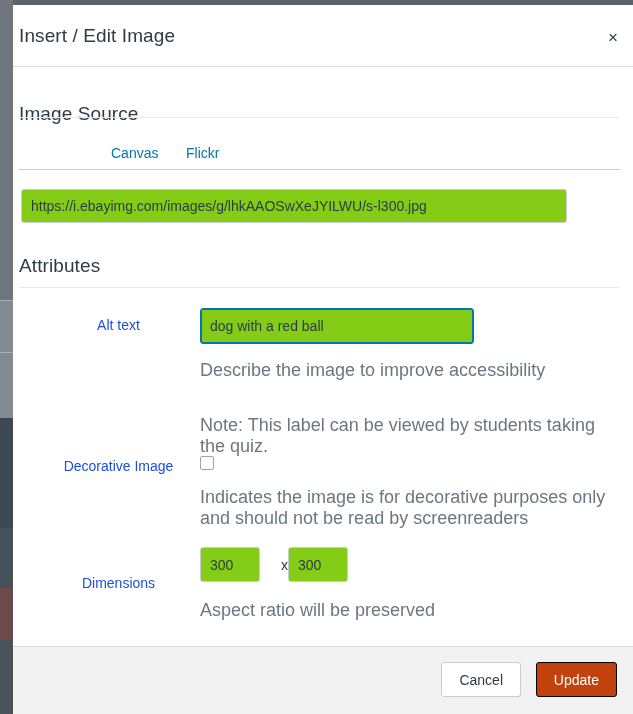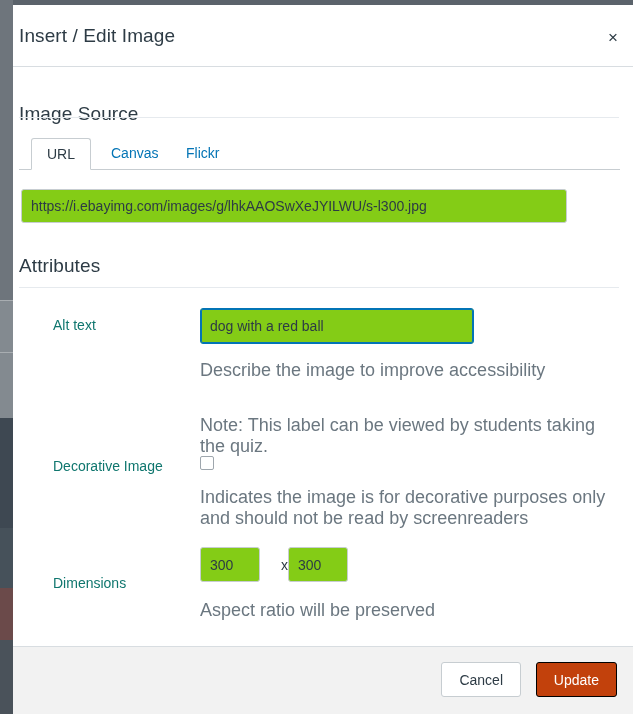"URL" div.tab { html: <div>URL</div> -> none }
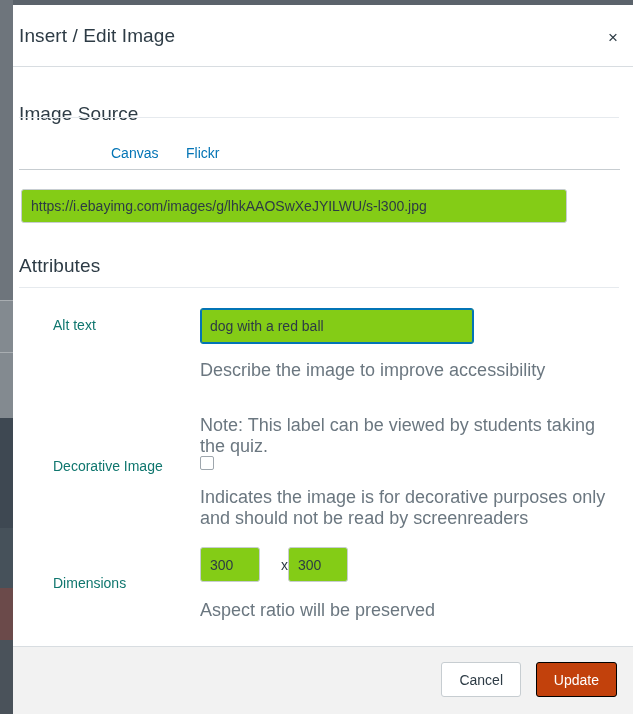"Alt text" .field-label { color: #0f766e -> #1d4ed8; text-align: left -> center }
